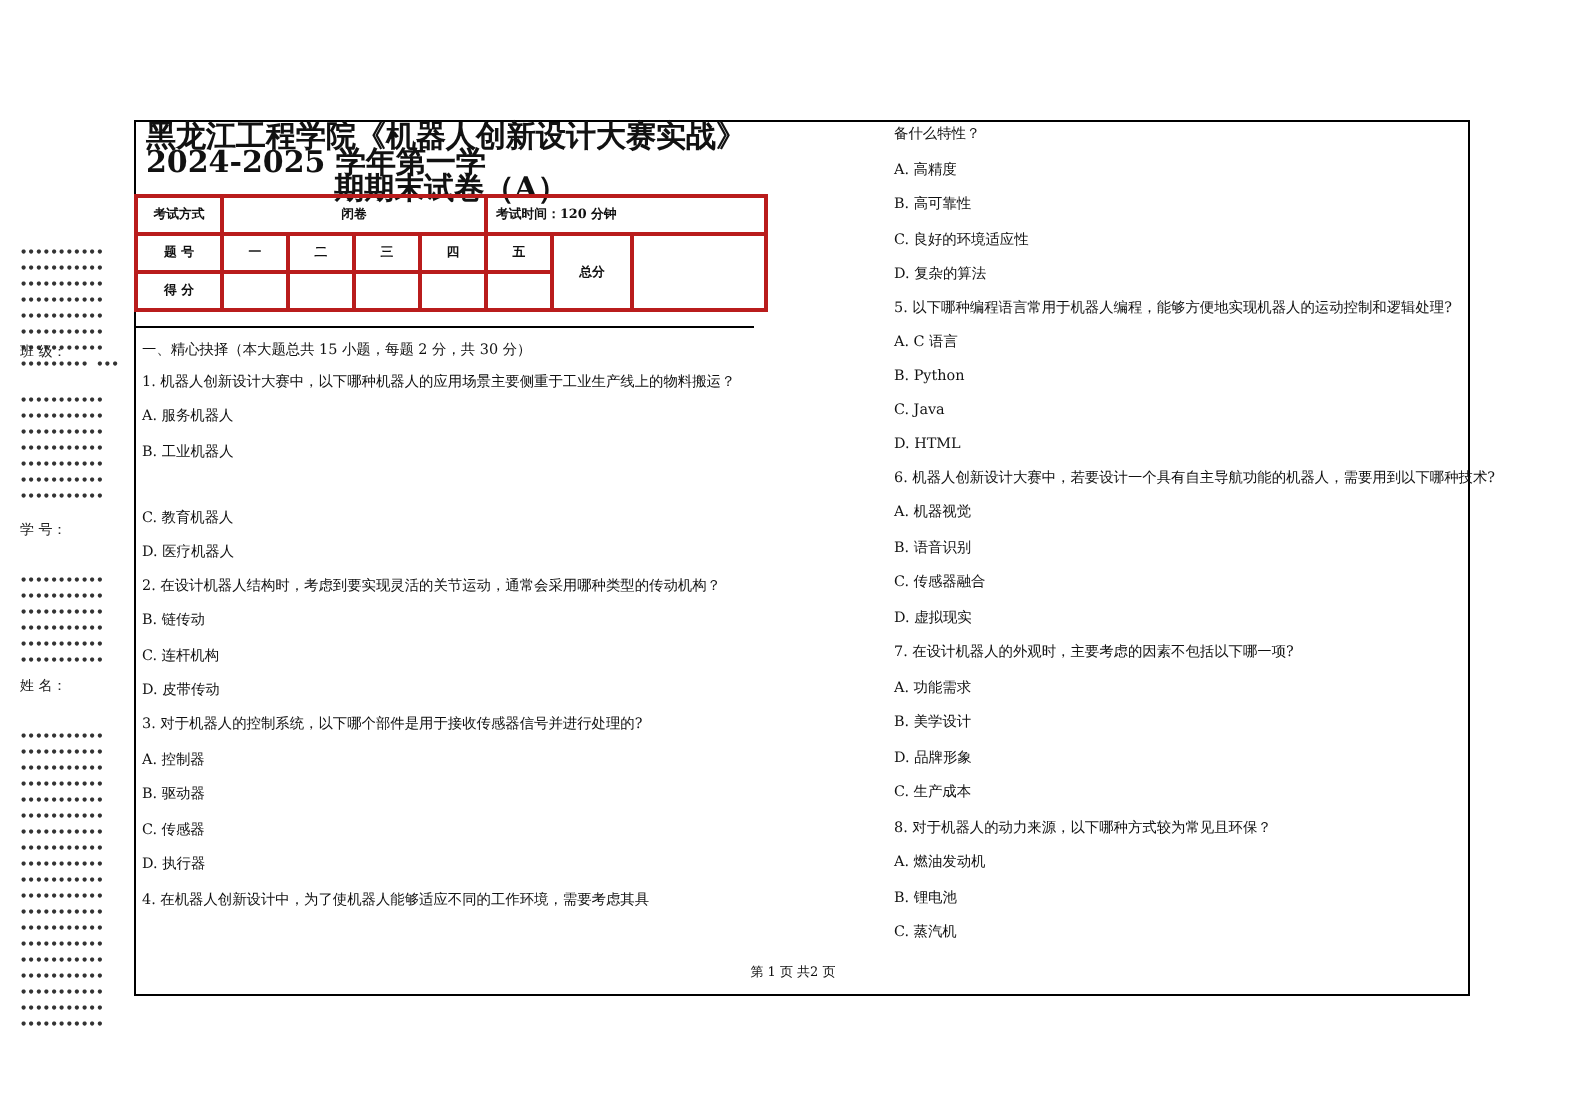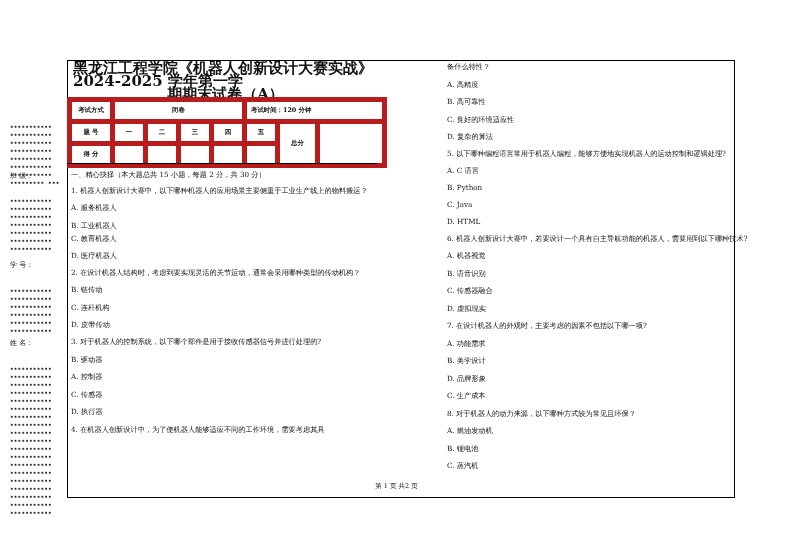"考试方式" table.score td { border: 5px solid #b91c1c -> 2px solid #b91c1c }
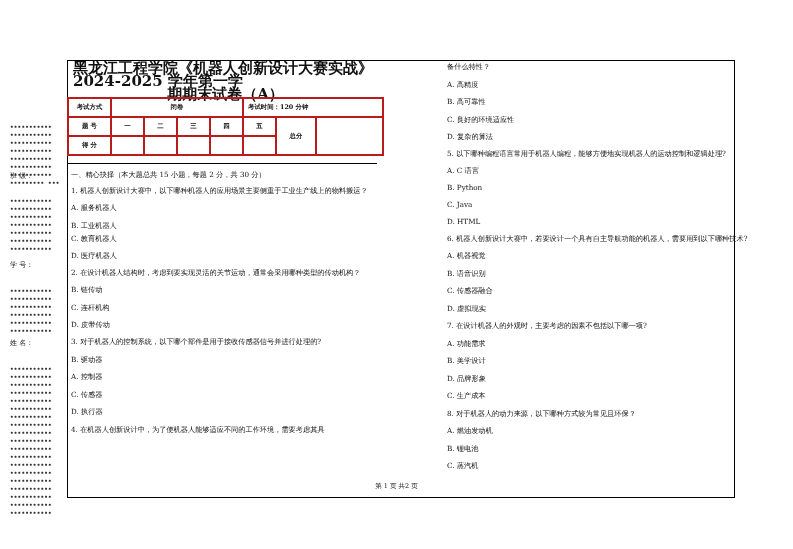"B. 工业机器人" p { margin-bottom: 3px -> 23px }
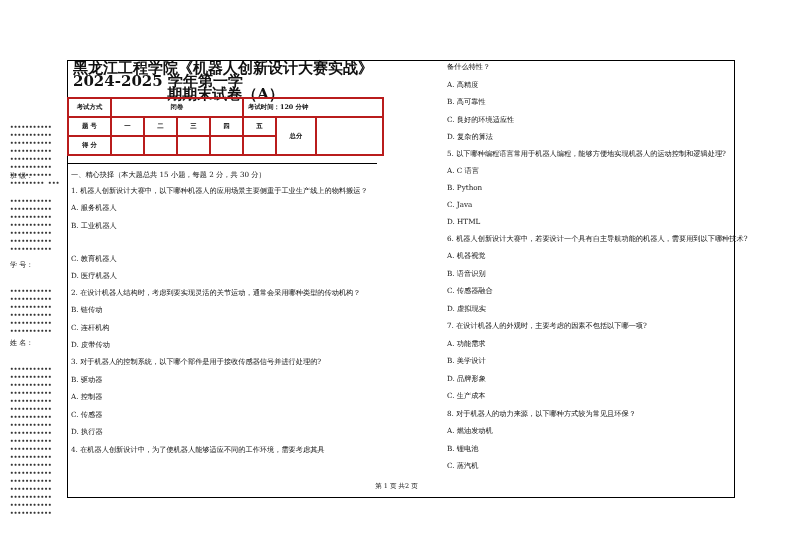"B. 驱动器" p { order: before "A. 控制器" -> after "A. 控制器" }
